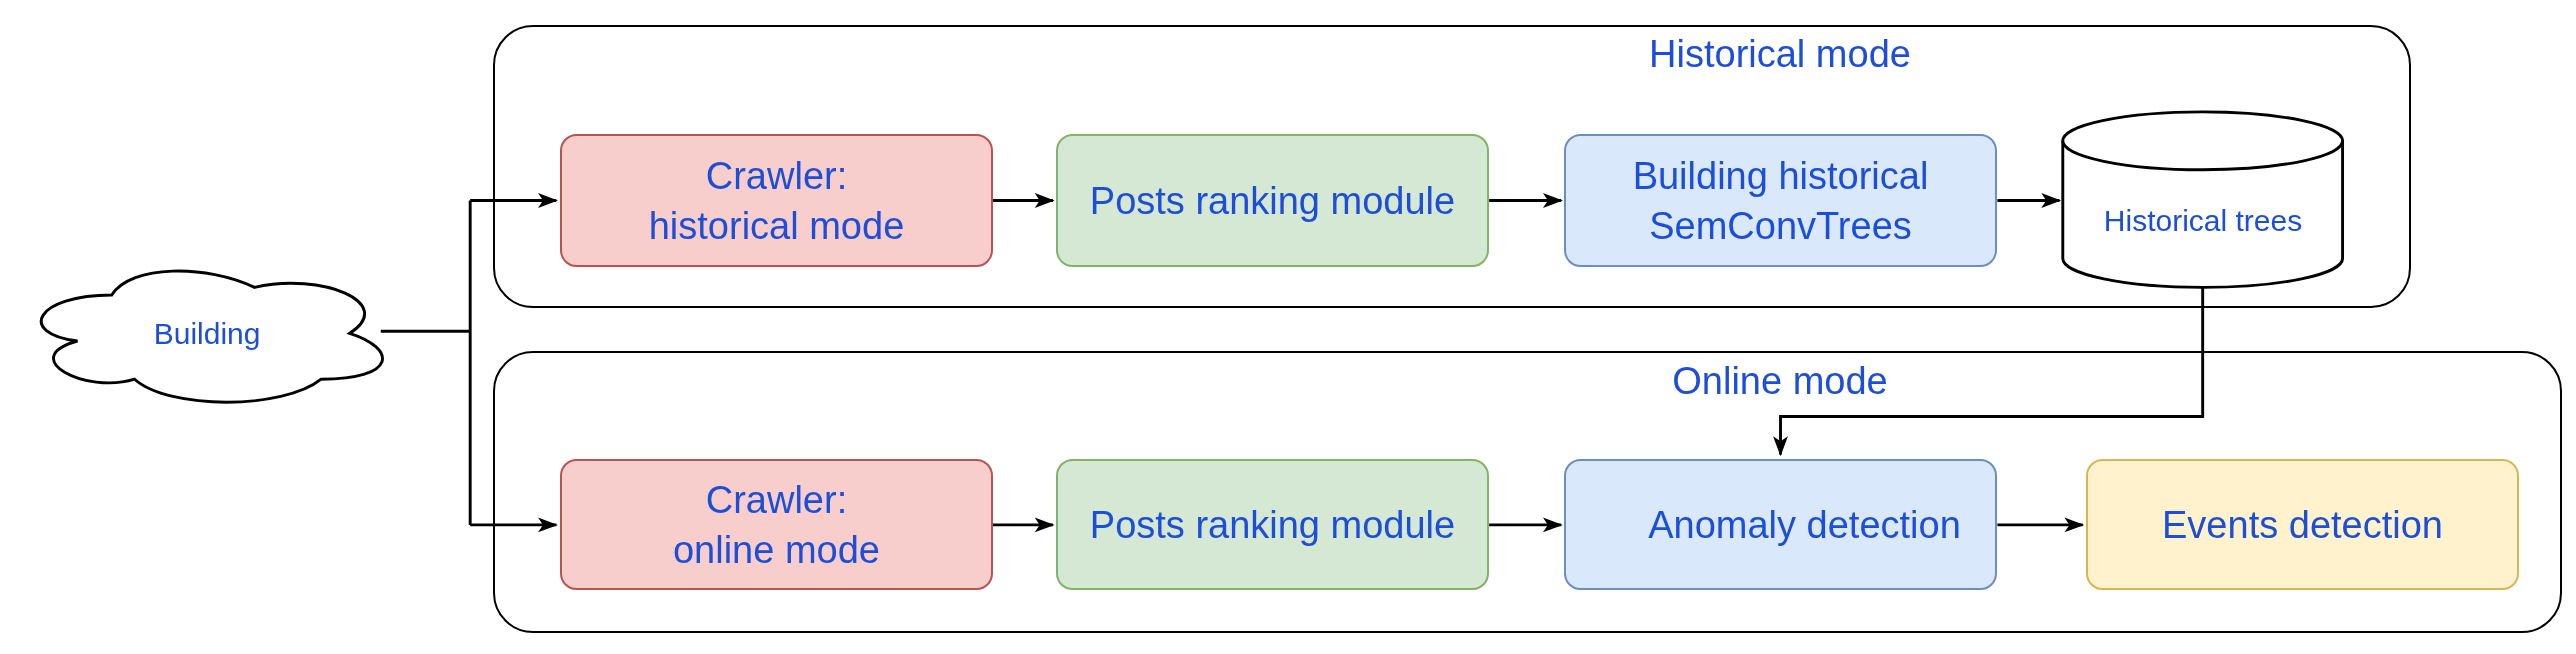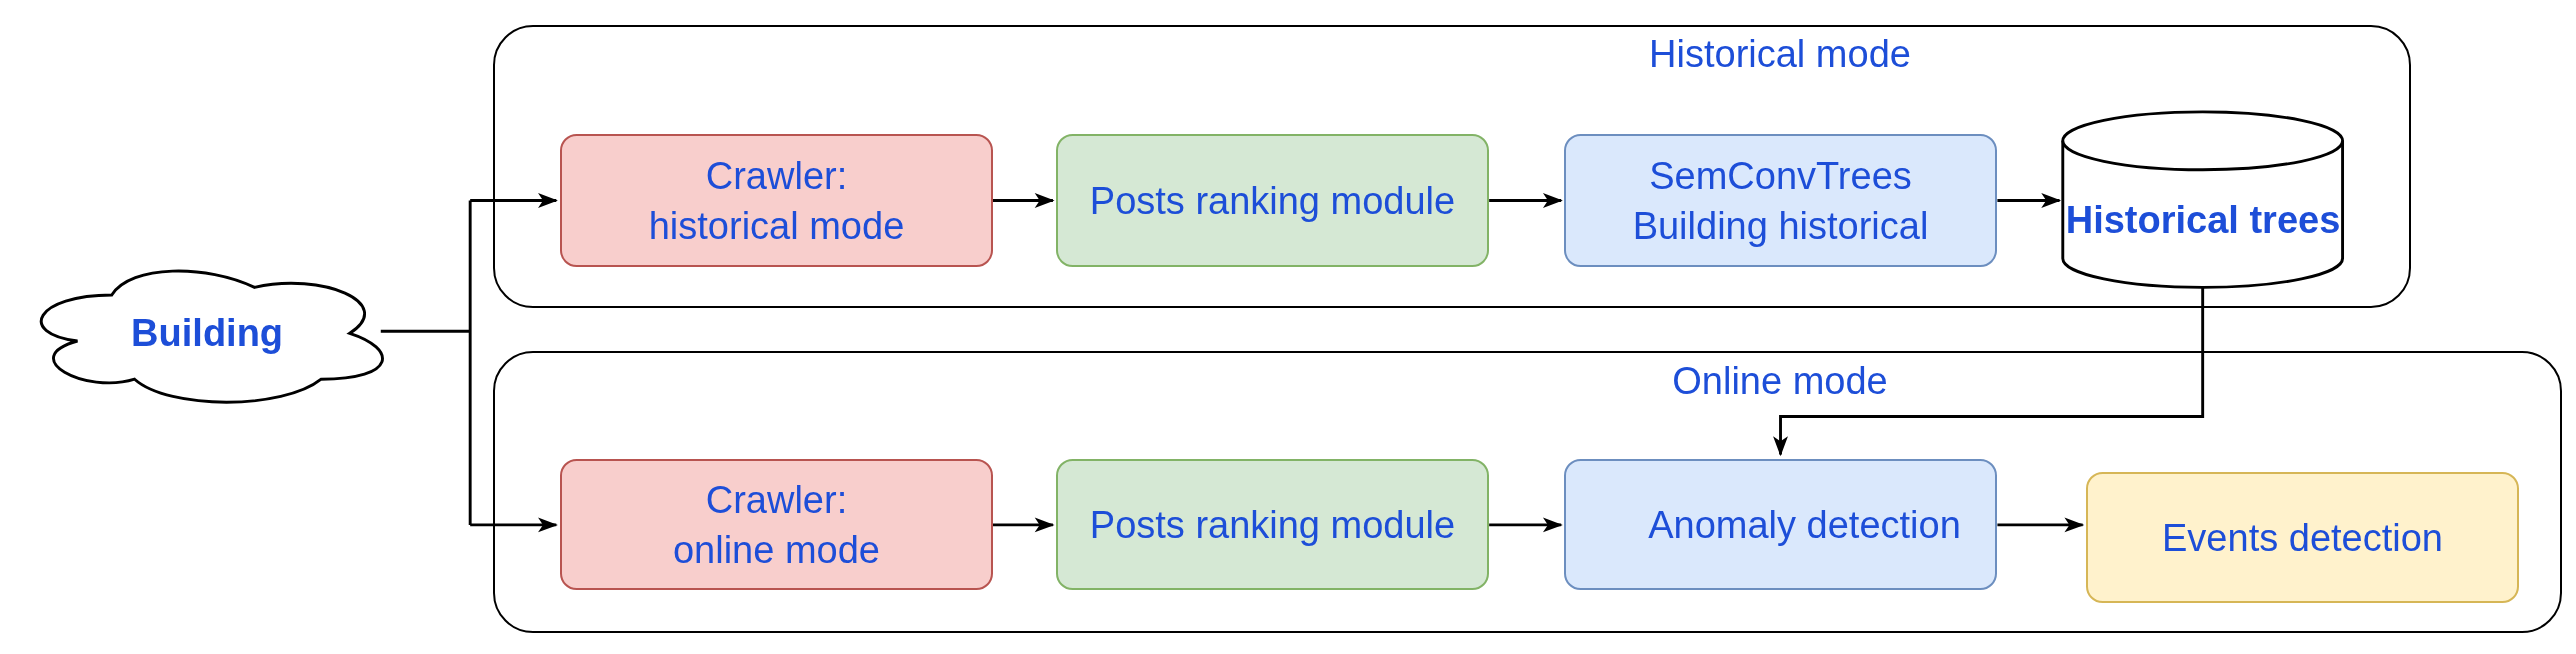"SemConvTrees" span { order: before "Building historical" -> after "Building historical" }
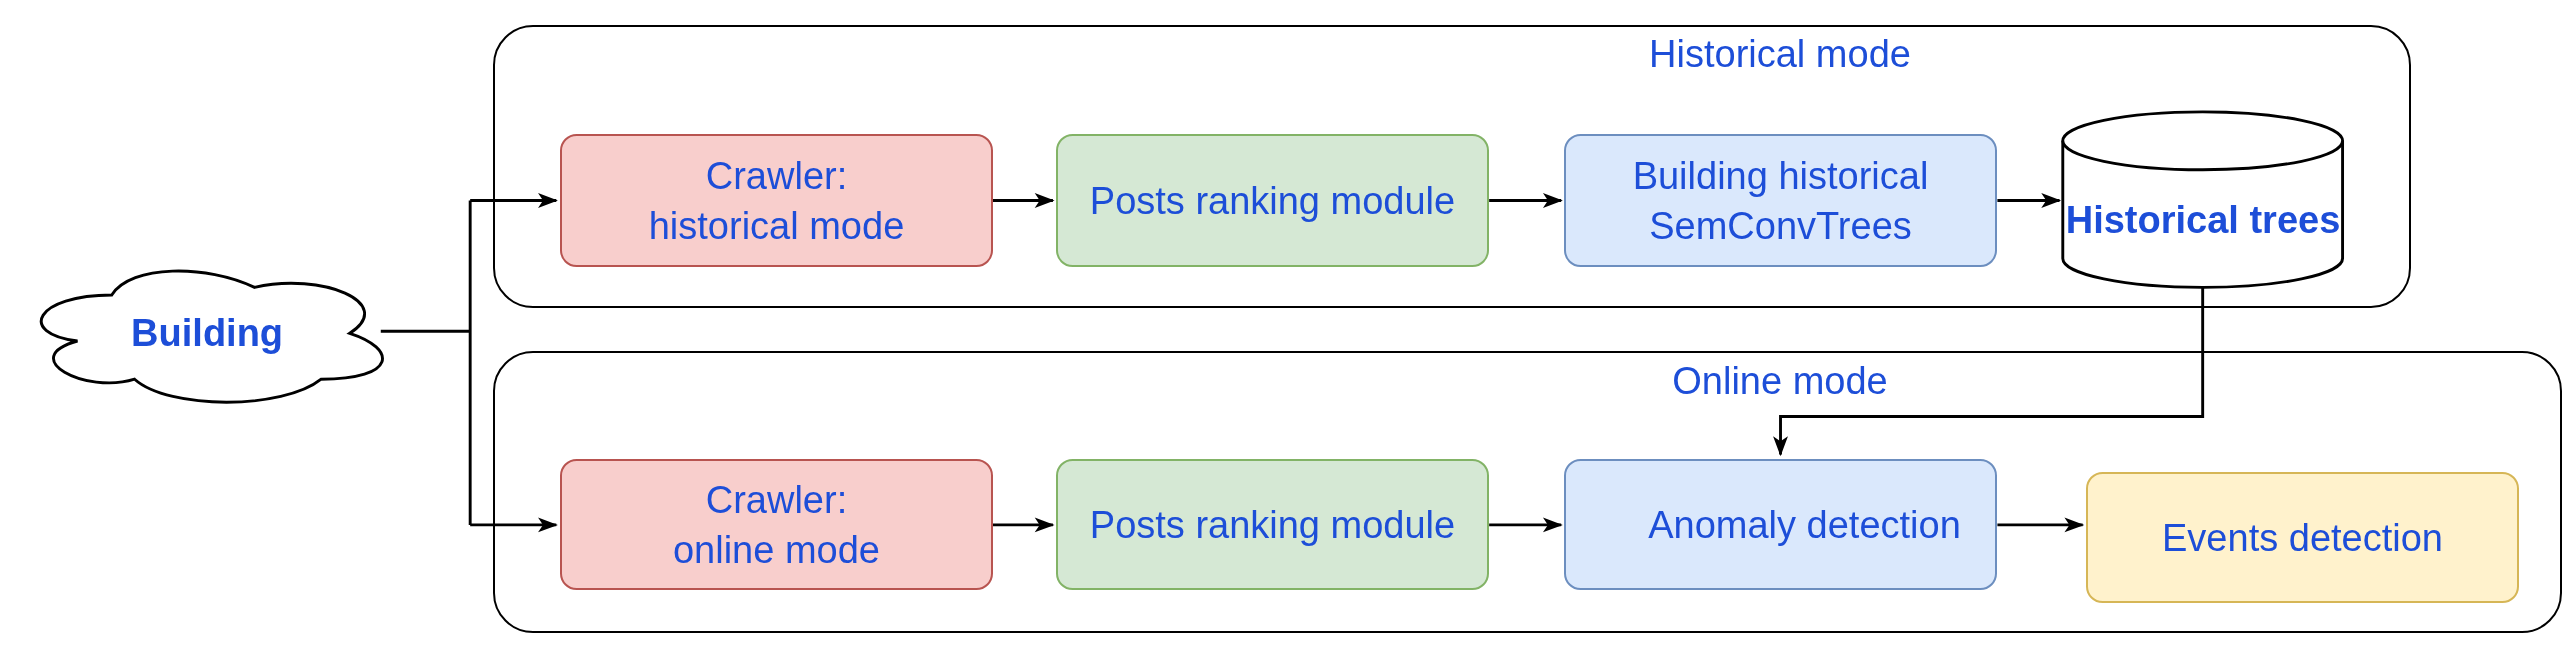"Historical trees" .shape-label { font-size: 38px -> 30px; font-weight: bold -> none }
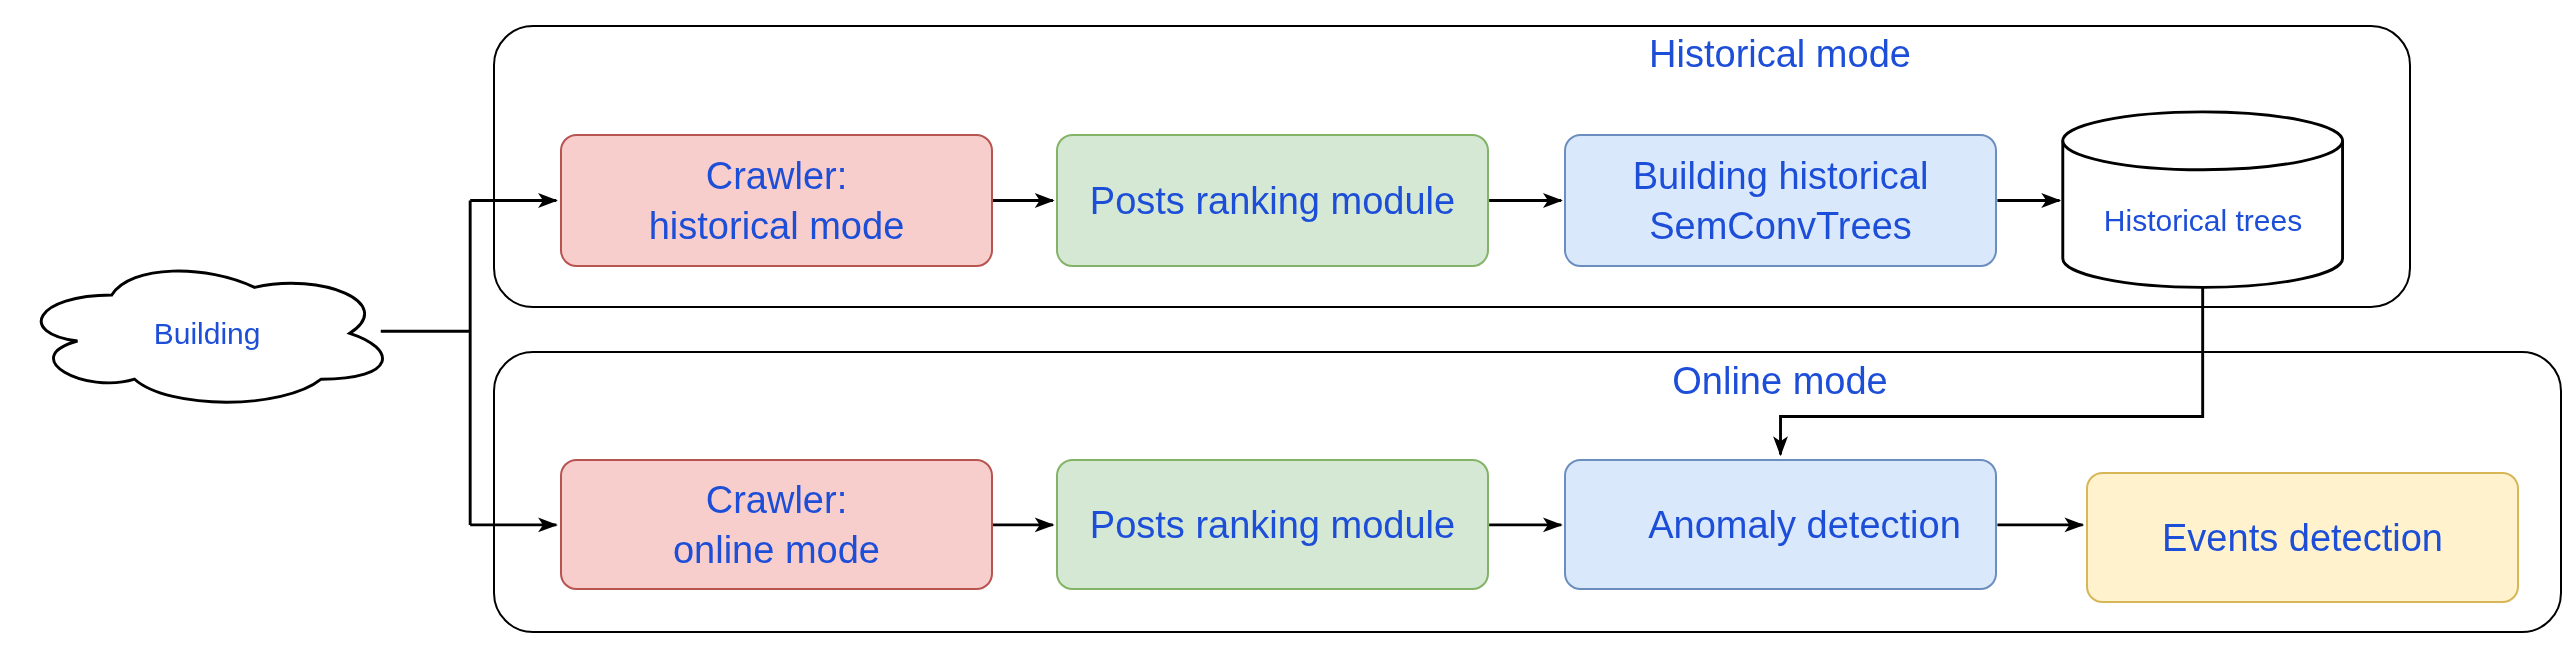"Events detection" .n-events { top: 472px -> 459px }
